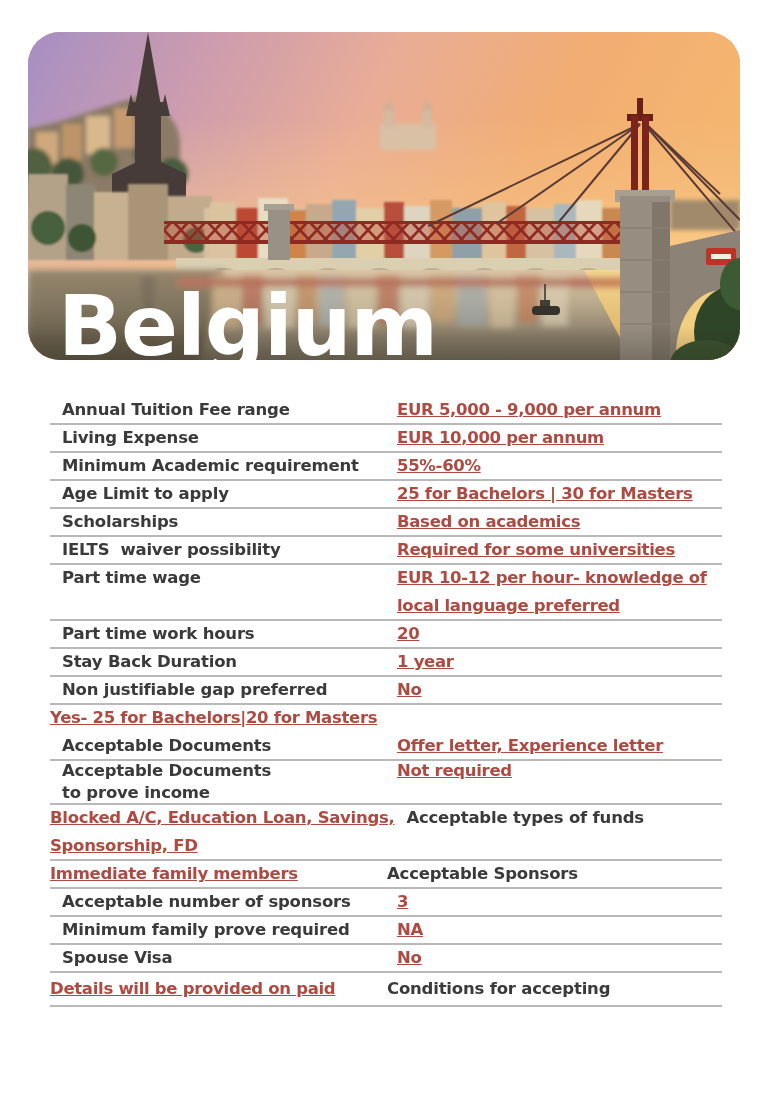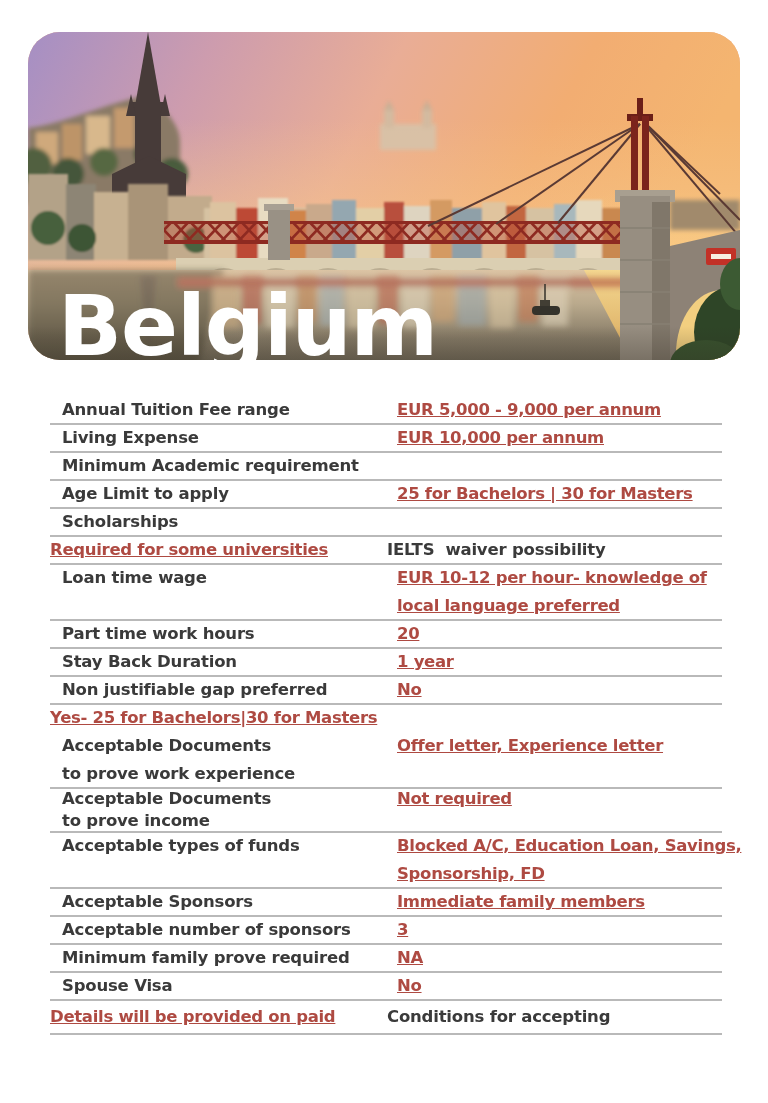"55%-60%" div.cell { html: none -> <div> <div>55%-60%</div> </div> }
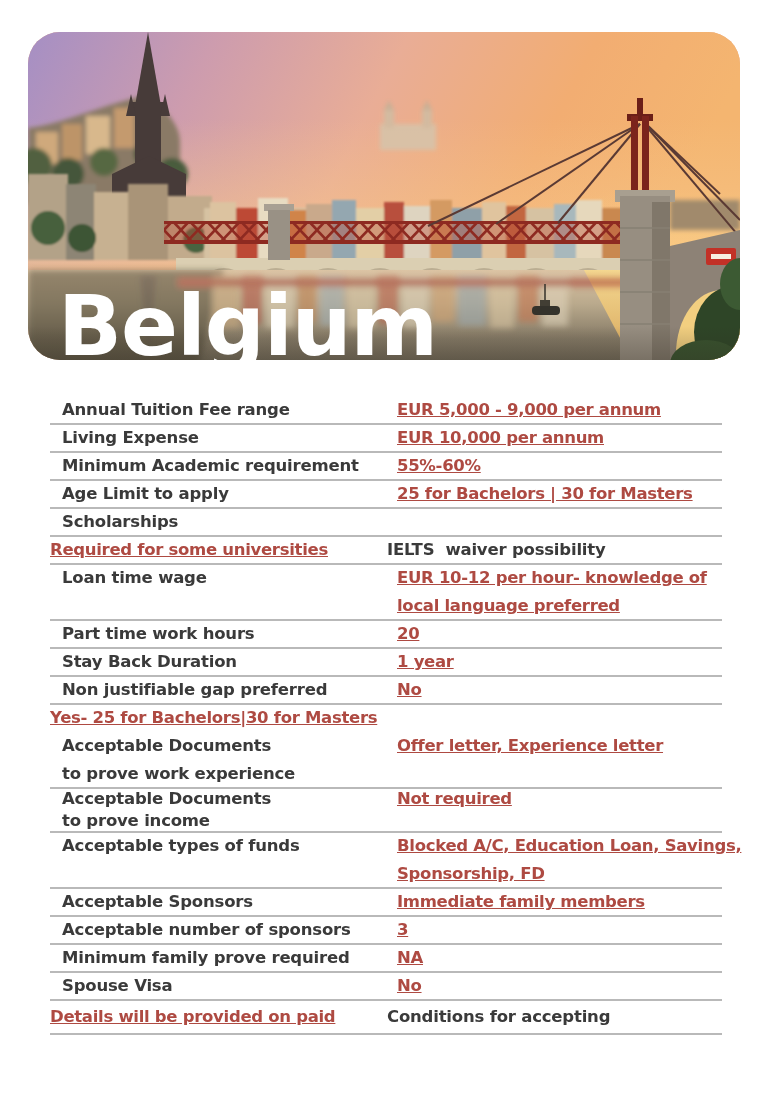"Based on academics" div.cell { html: none -> <div> <div>Based on academics</div> </div> }
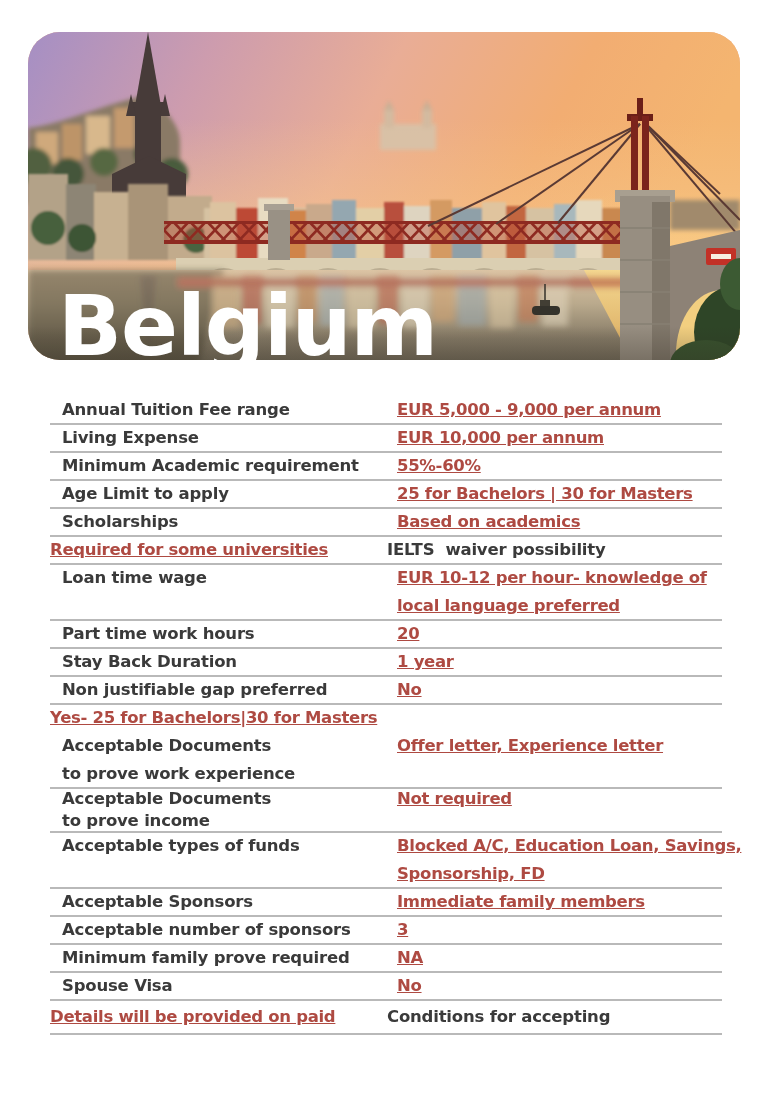"Required for some universities" div.cell { order: before "IELTS waiver possibility" -> after "IELTS waiver possibility" }
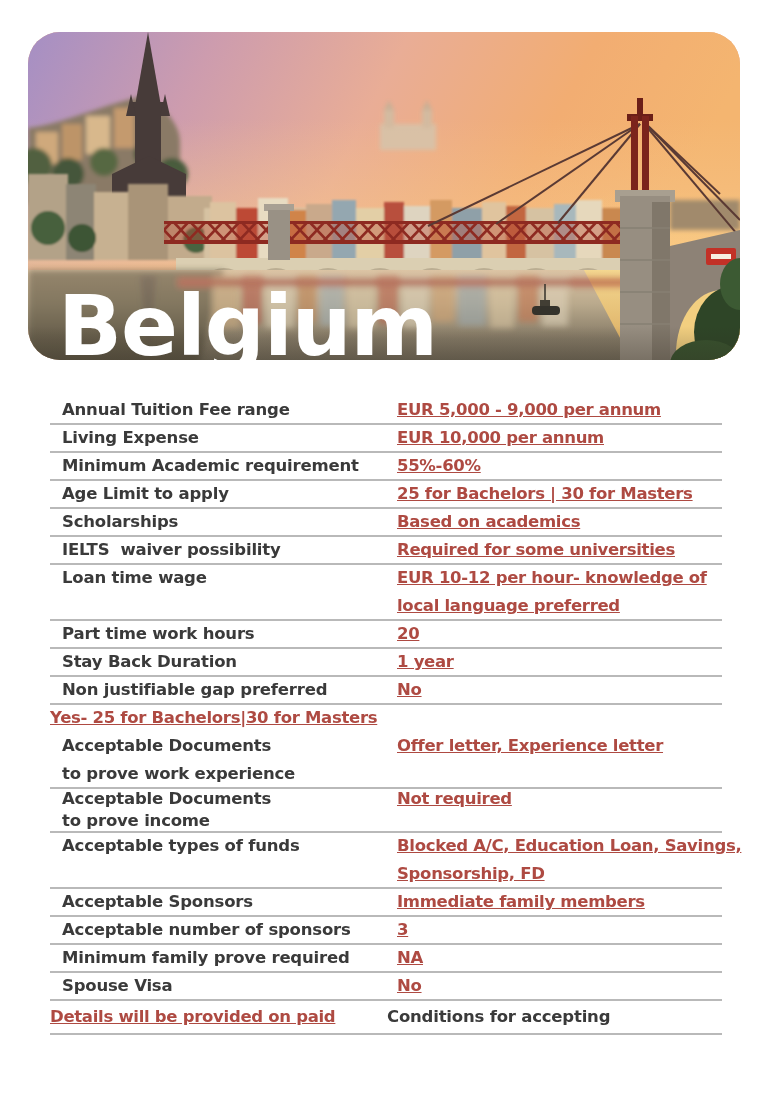"Loan time wage" div.line { text: Loan -> Part }
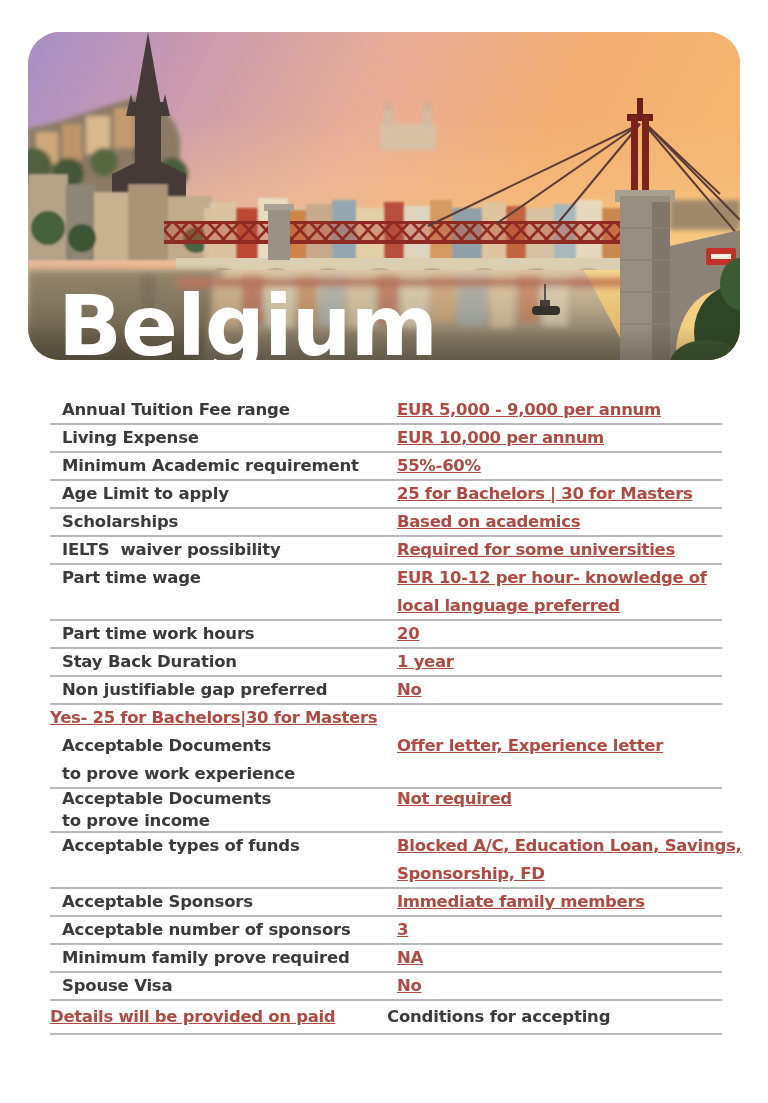"Yes- 25 for Bachelors|30 for" div.line { text: 30 -> 20 }
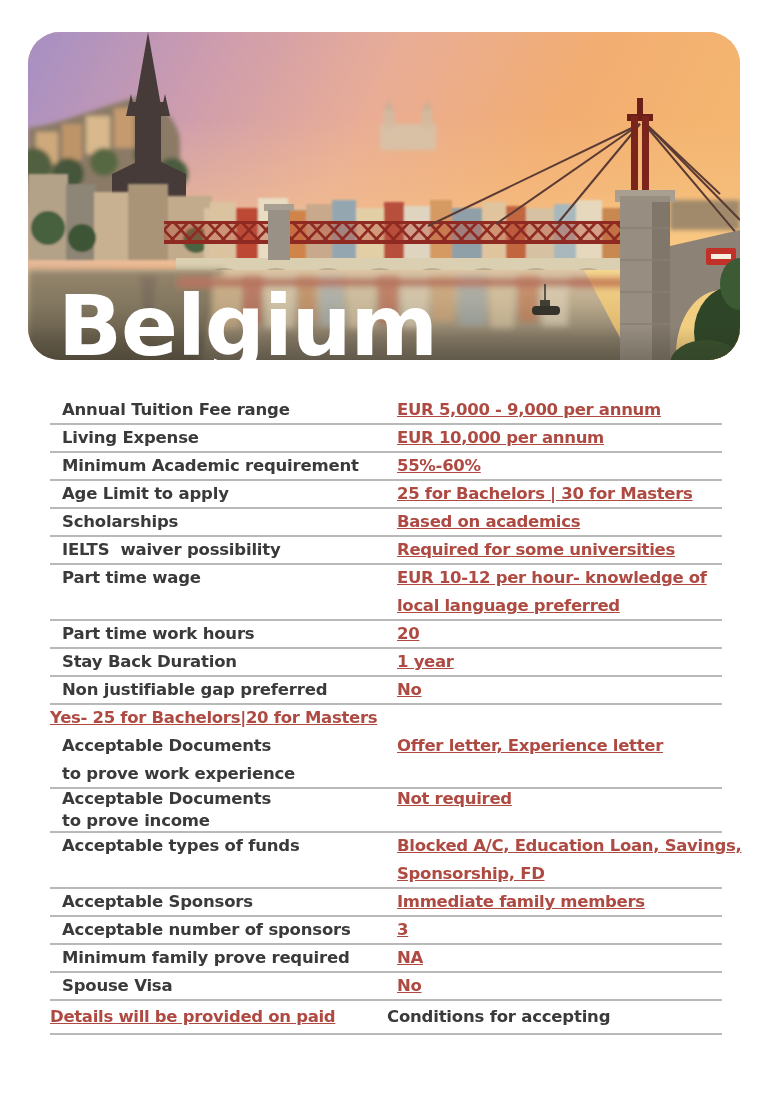"to prove work experience" div.line { html: <div>to prove work experience</div> -> none }
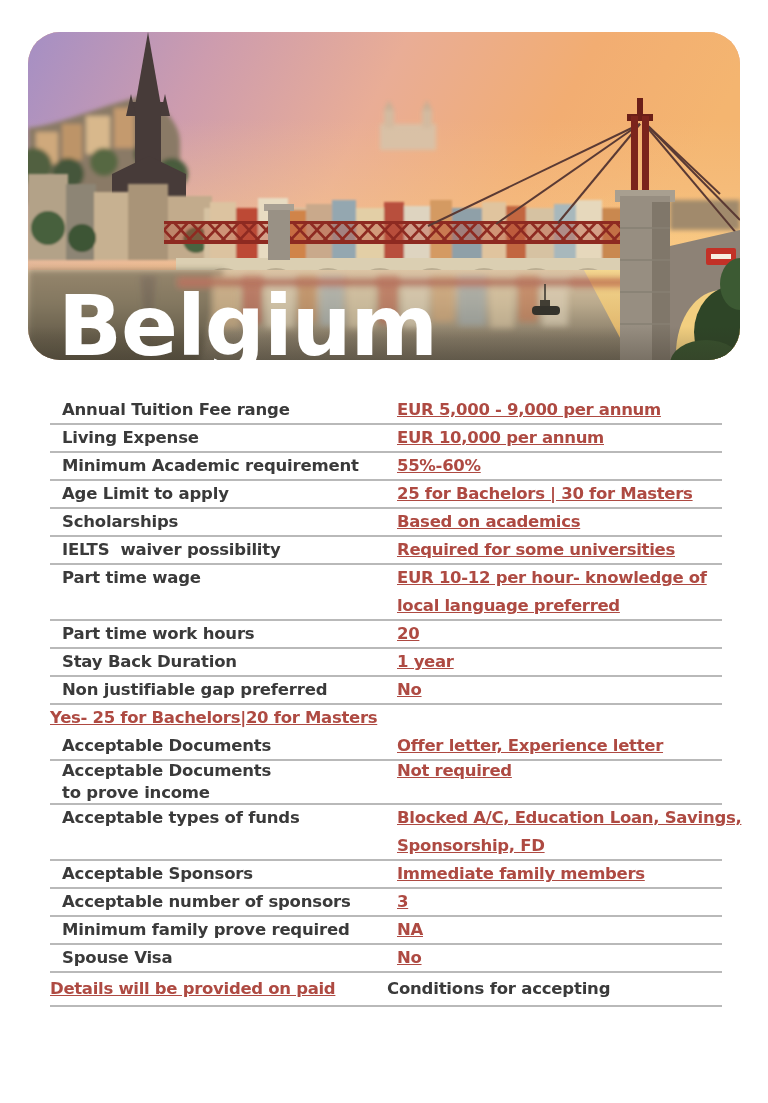"Acceptable types of funds" div.cell { order: before "Blocked A/C, Education Loan, Savings," -> after "Blocked A/C, Education Loan, Savings," }
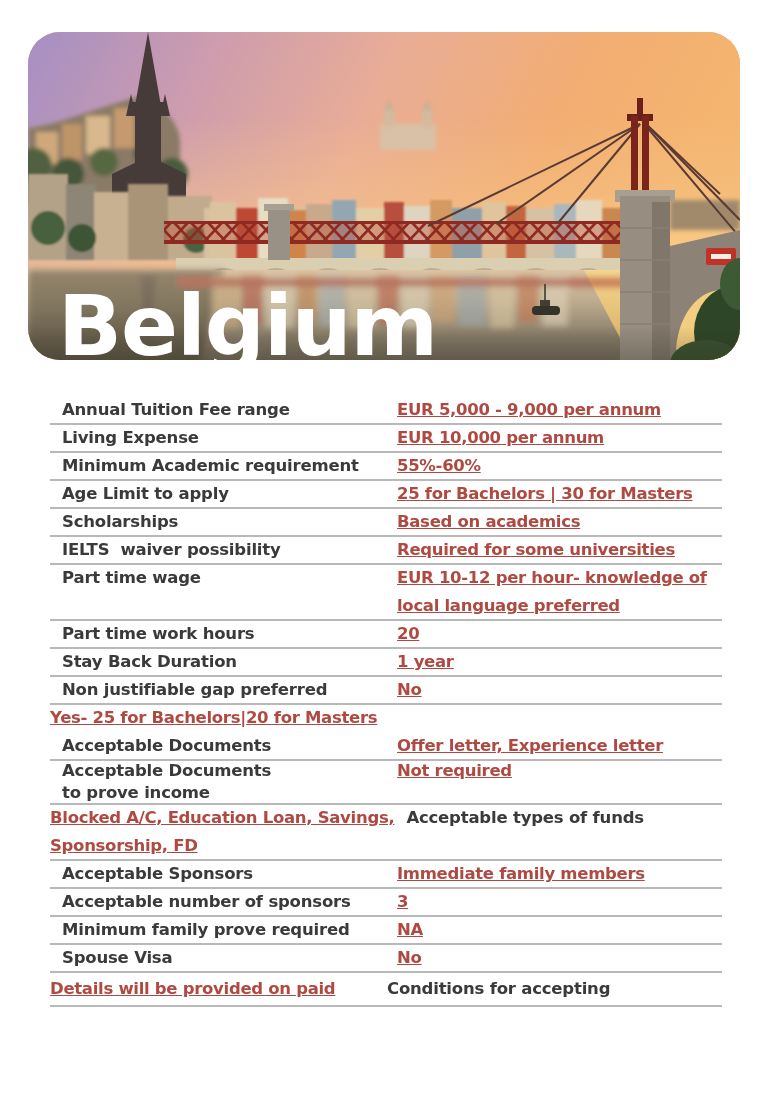"Acceptable Sponsors" div.cell { order: before "Immediate family members" -> after "Immediate family members" }
